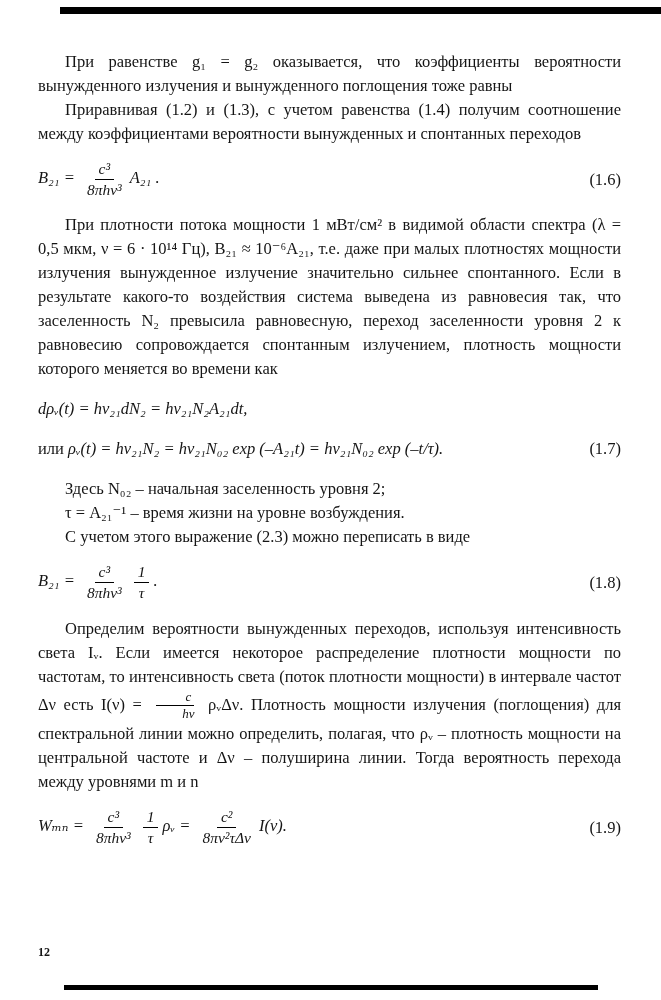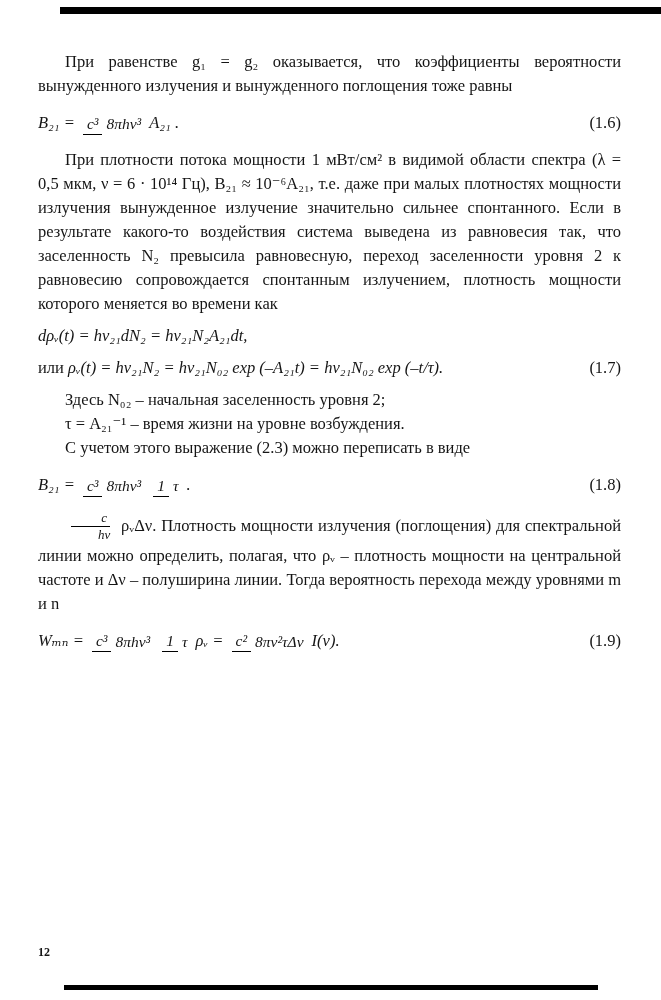"Приравнивая (1.2) и (1.3), с" p.para { html: none -> <p>Приравнивая (1.2) и (1.3), с учетом равенства (1.4) получим соотношение между коэффициентами вероятности вынужденных и спонтанных переходов</p> }
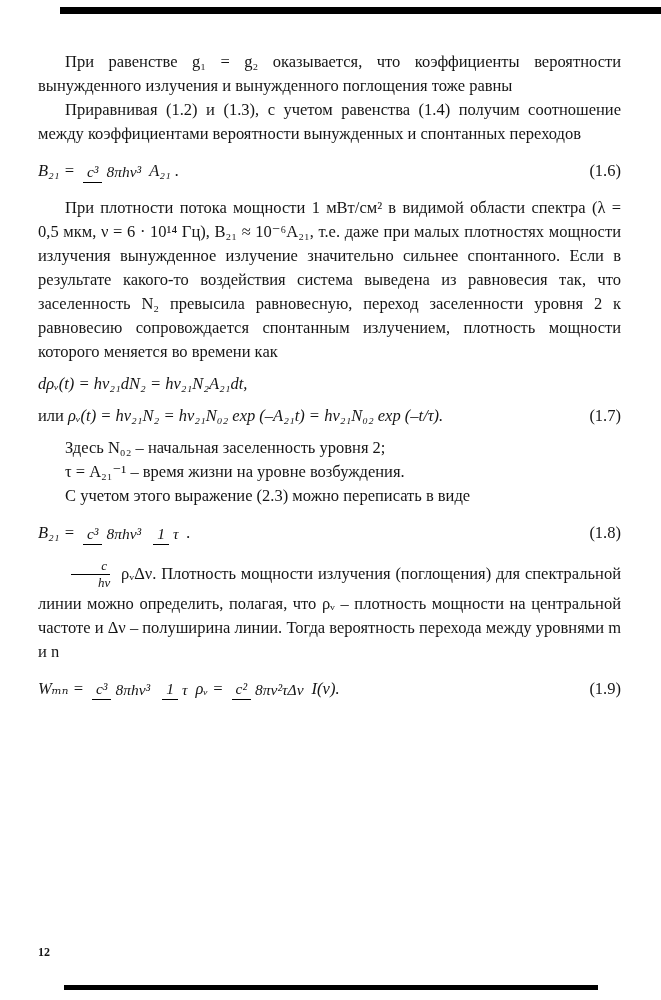"c³" .frac { flex-direction: row -> column }
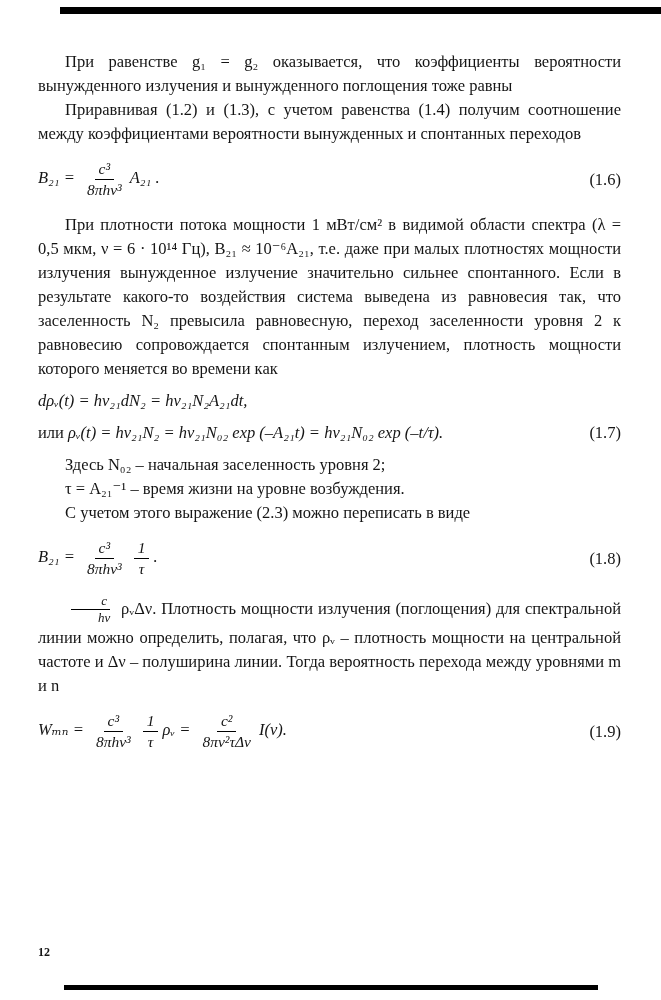"dρᵥ(t) = hν₂₁dN₂ = hν₂₁N₂A₂₁dt," .equation.tight { margin: 8px 0 -> 16px 0 }
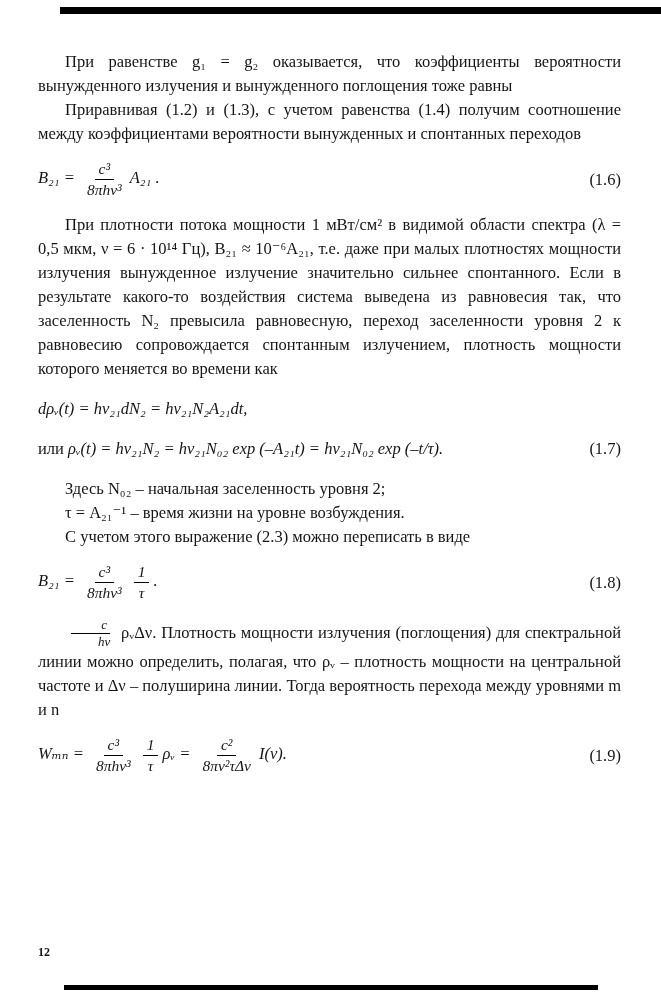"Определим вероятности вынужденных" span { html: none -> <span>Определим вероятности вынужденных переходов, используя интенсивность света Iᵥ. Если имеется некоторое распределение плотности мощности по частотам, то интенсивность света (поток плотности мощности) в интервале частот Δν есть I(ν) = </span> }
